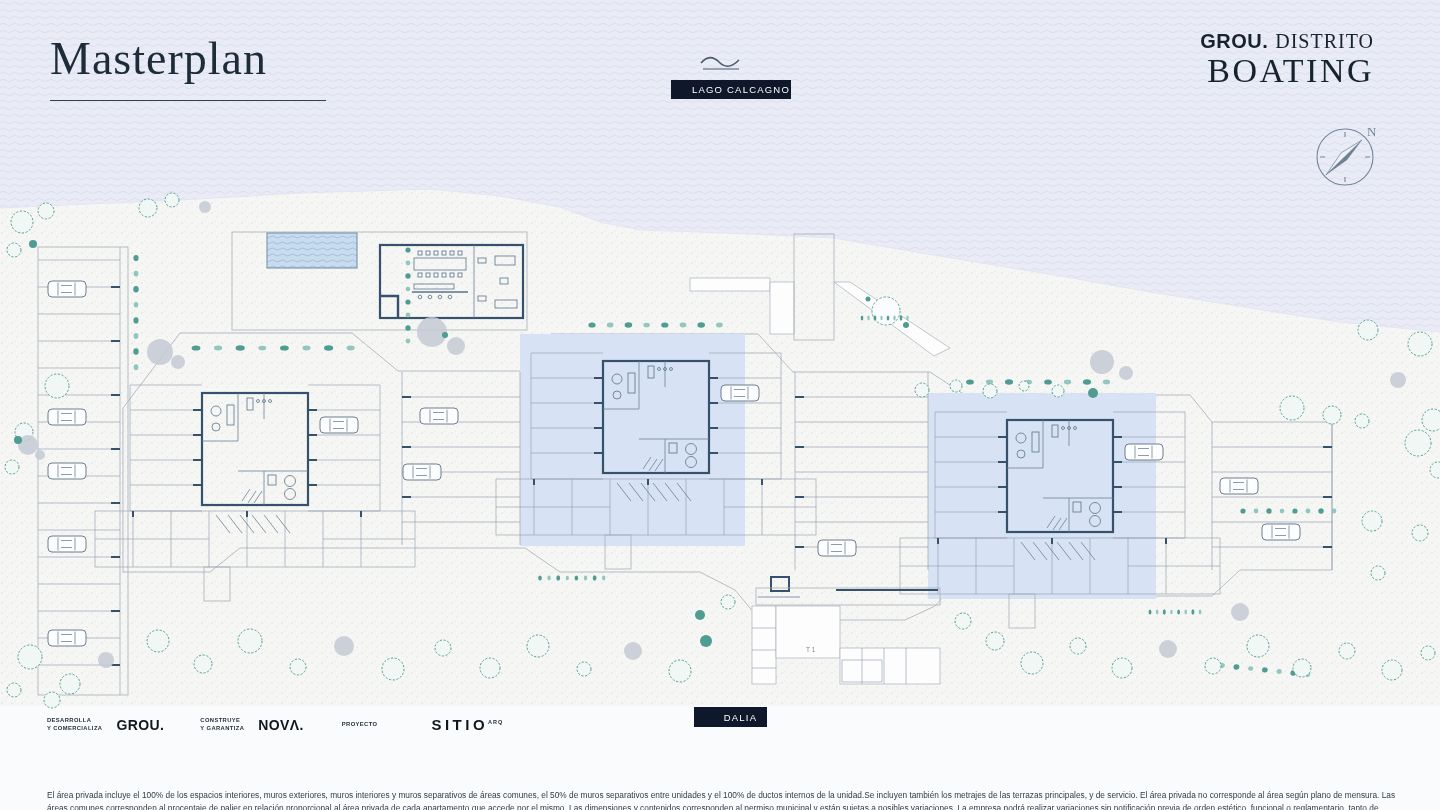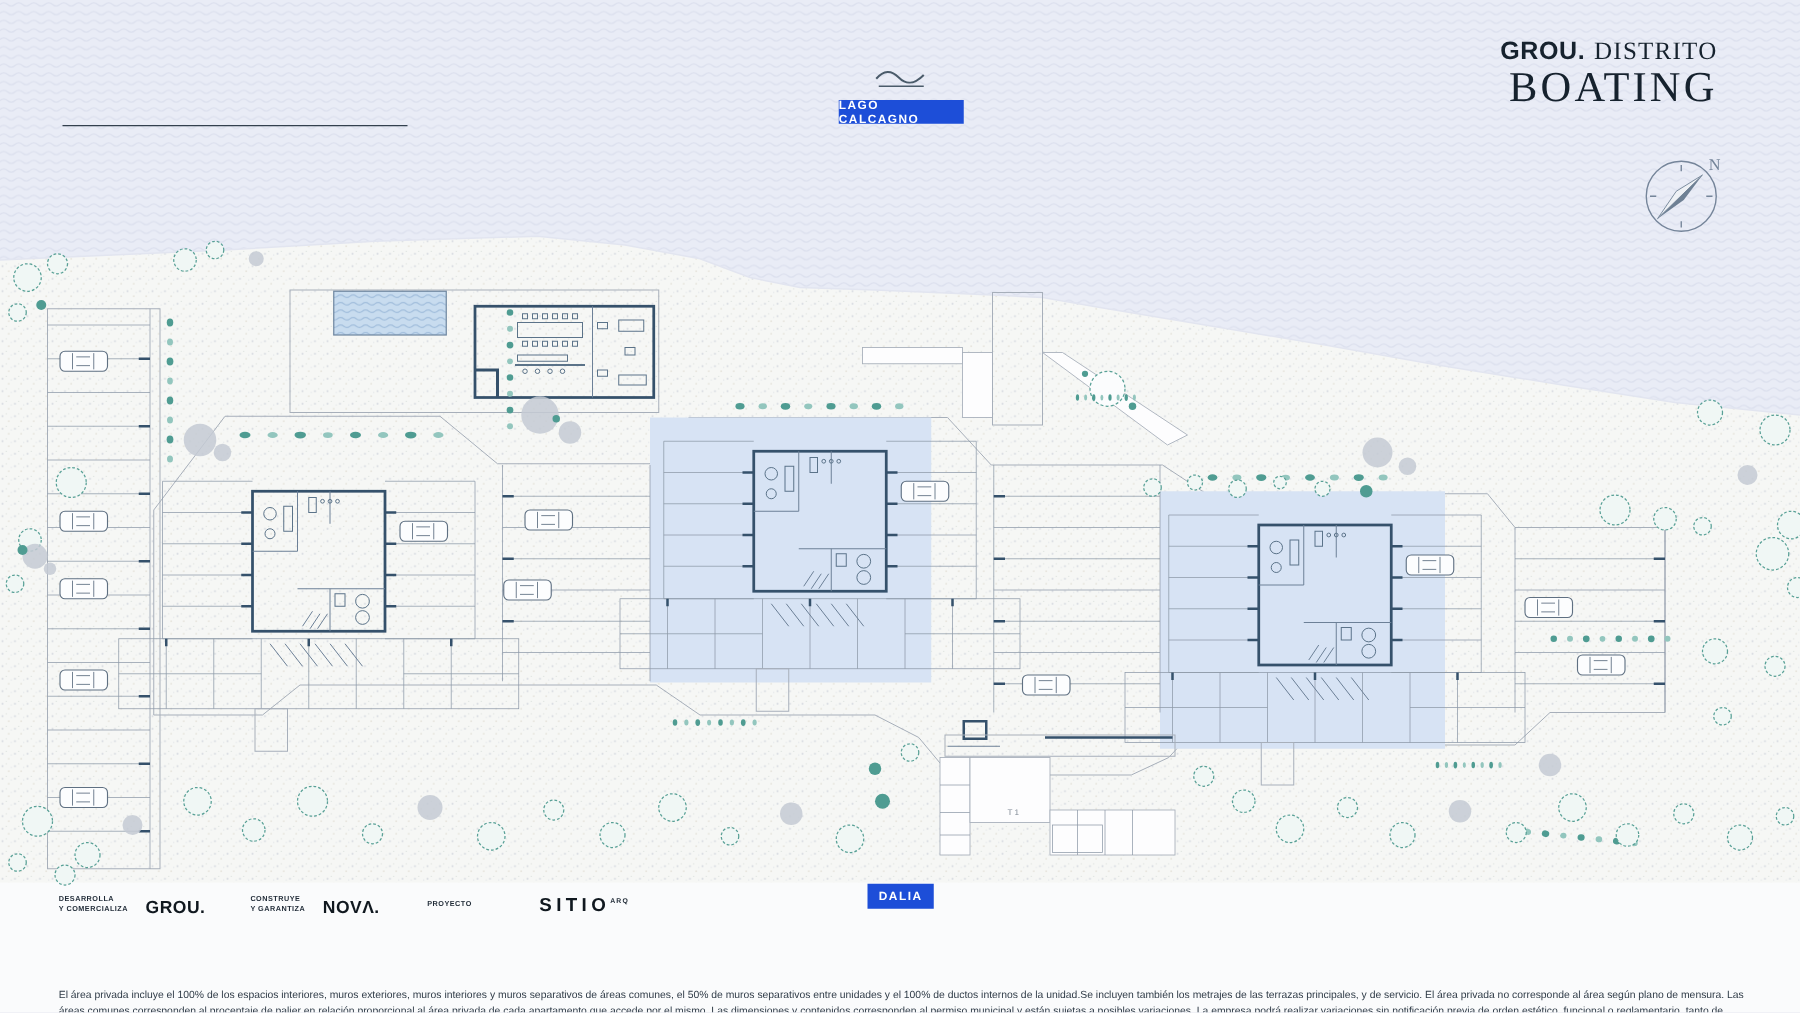"Masterplan" div.title { html: none -> <div>Masterplan</div> }
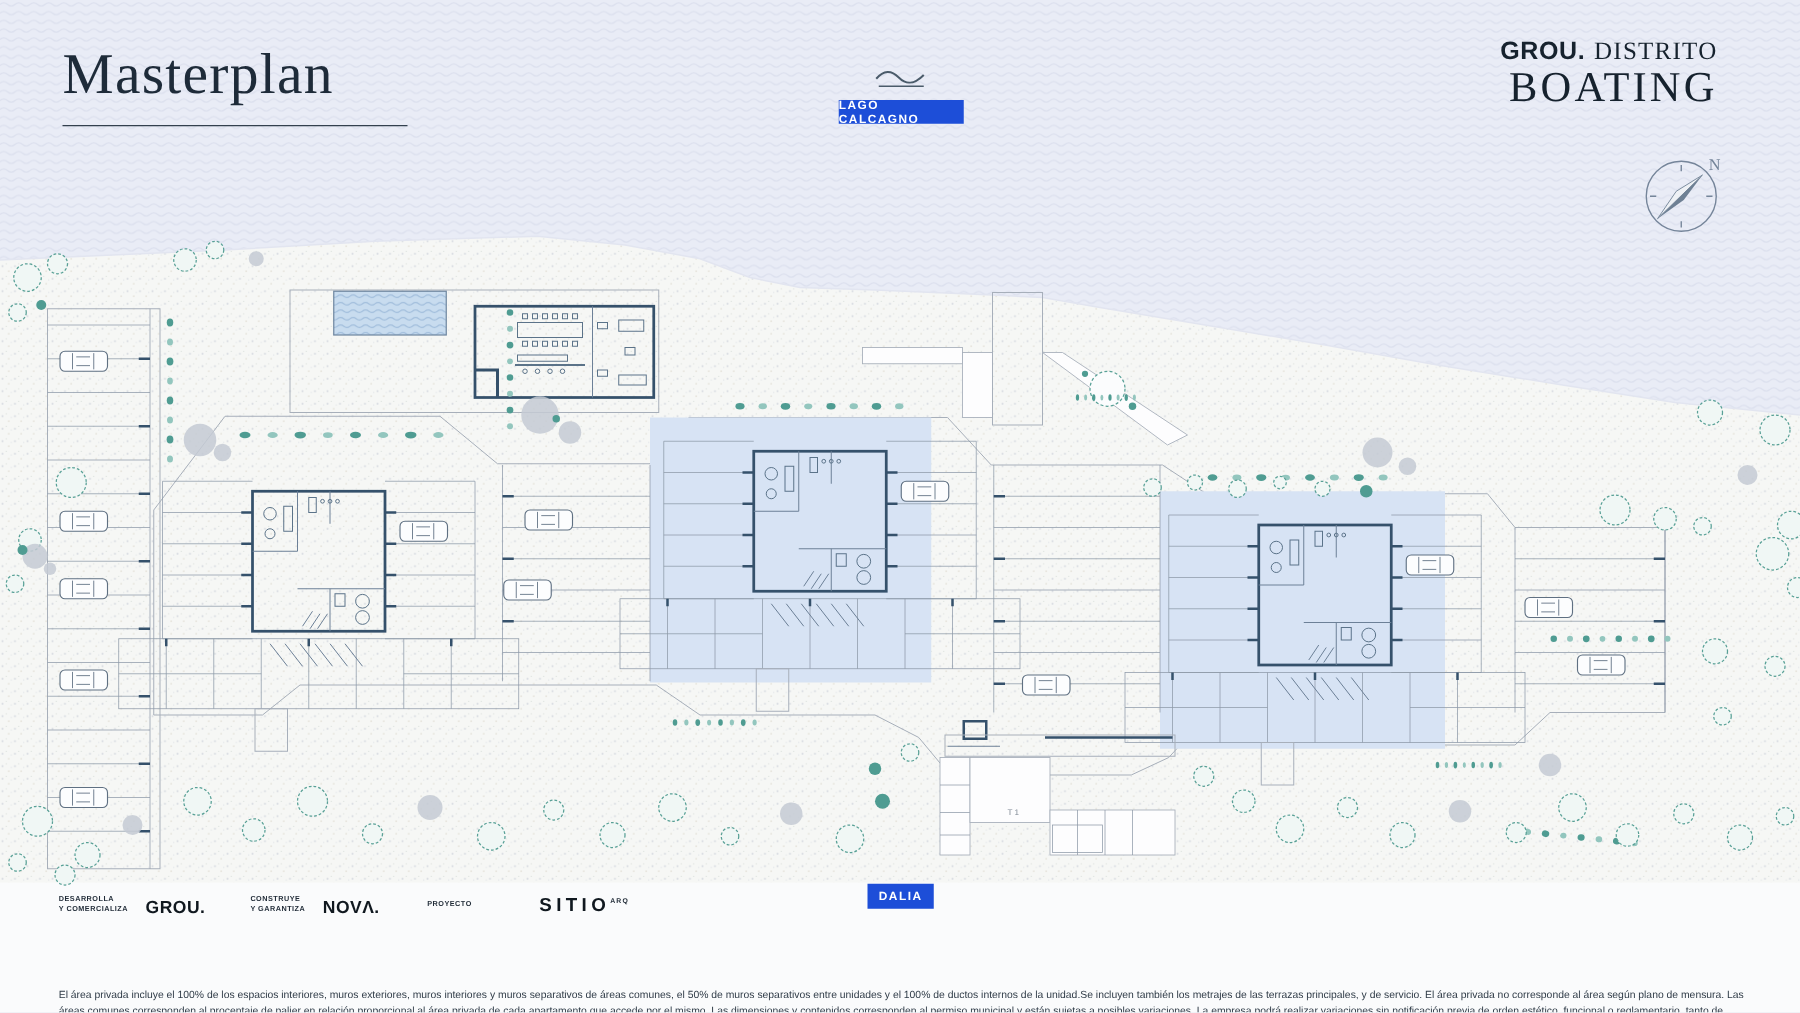"LAGO CALCAGNO" .badge { background: #1d4ed8 -> #0f172a; font-weight: 700 -> 400; padding-left: none -> 20px }
